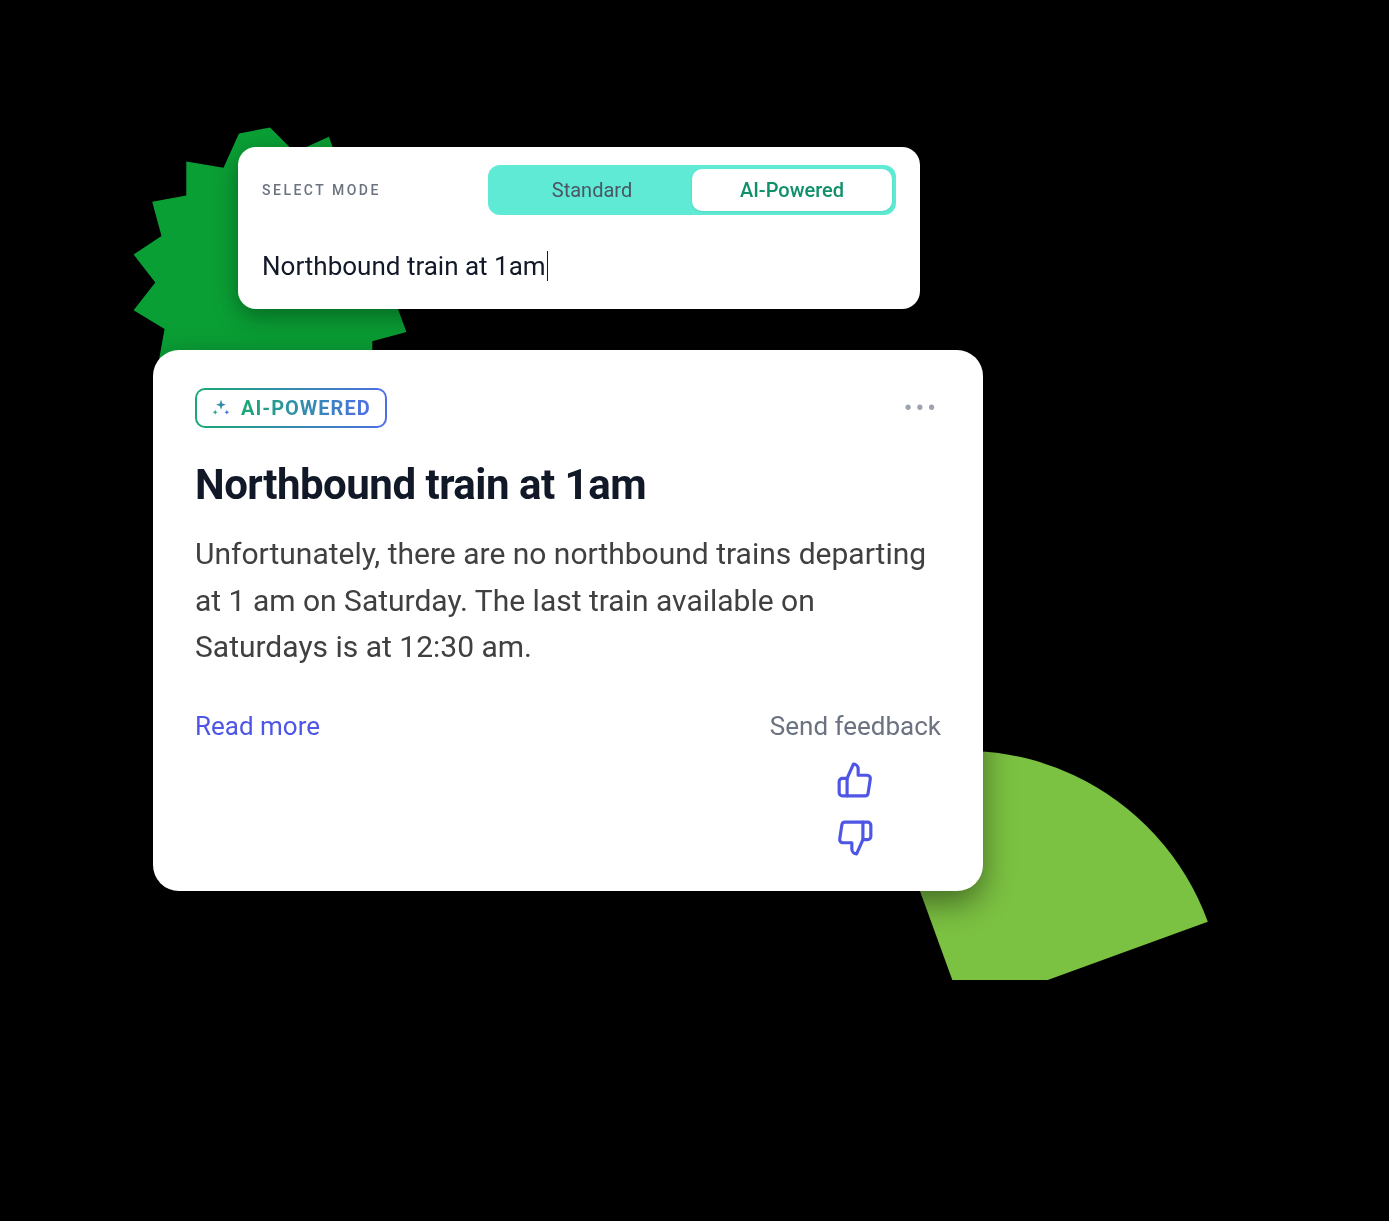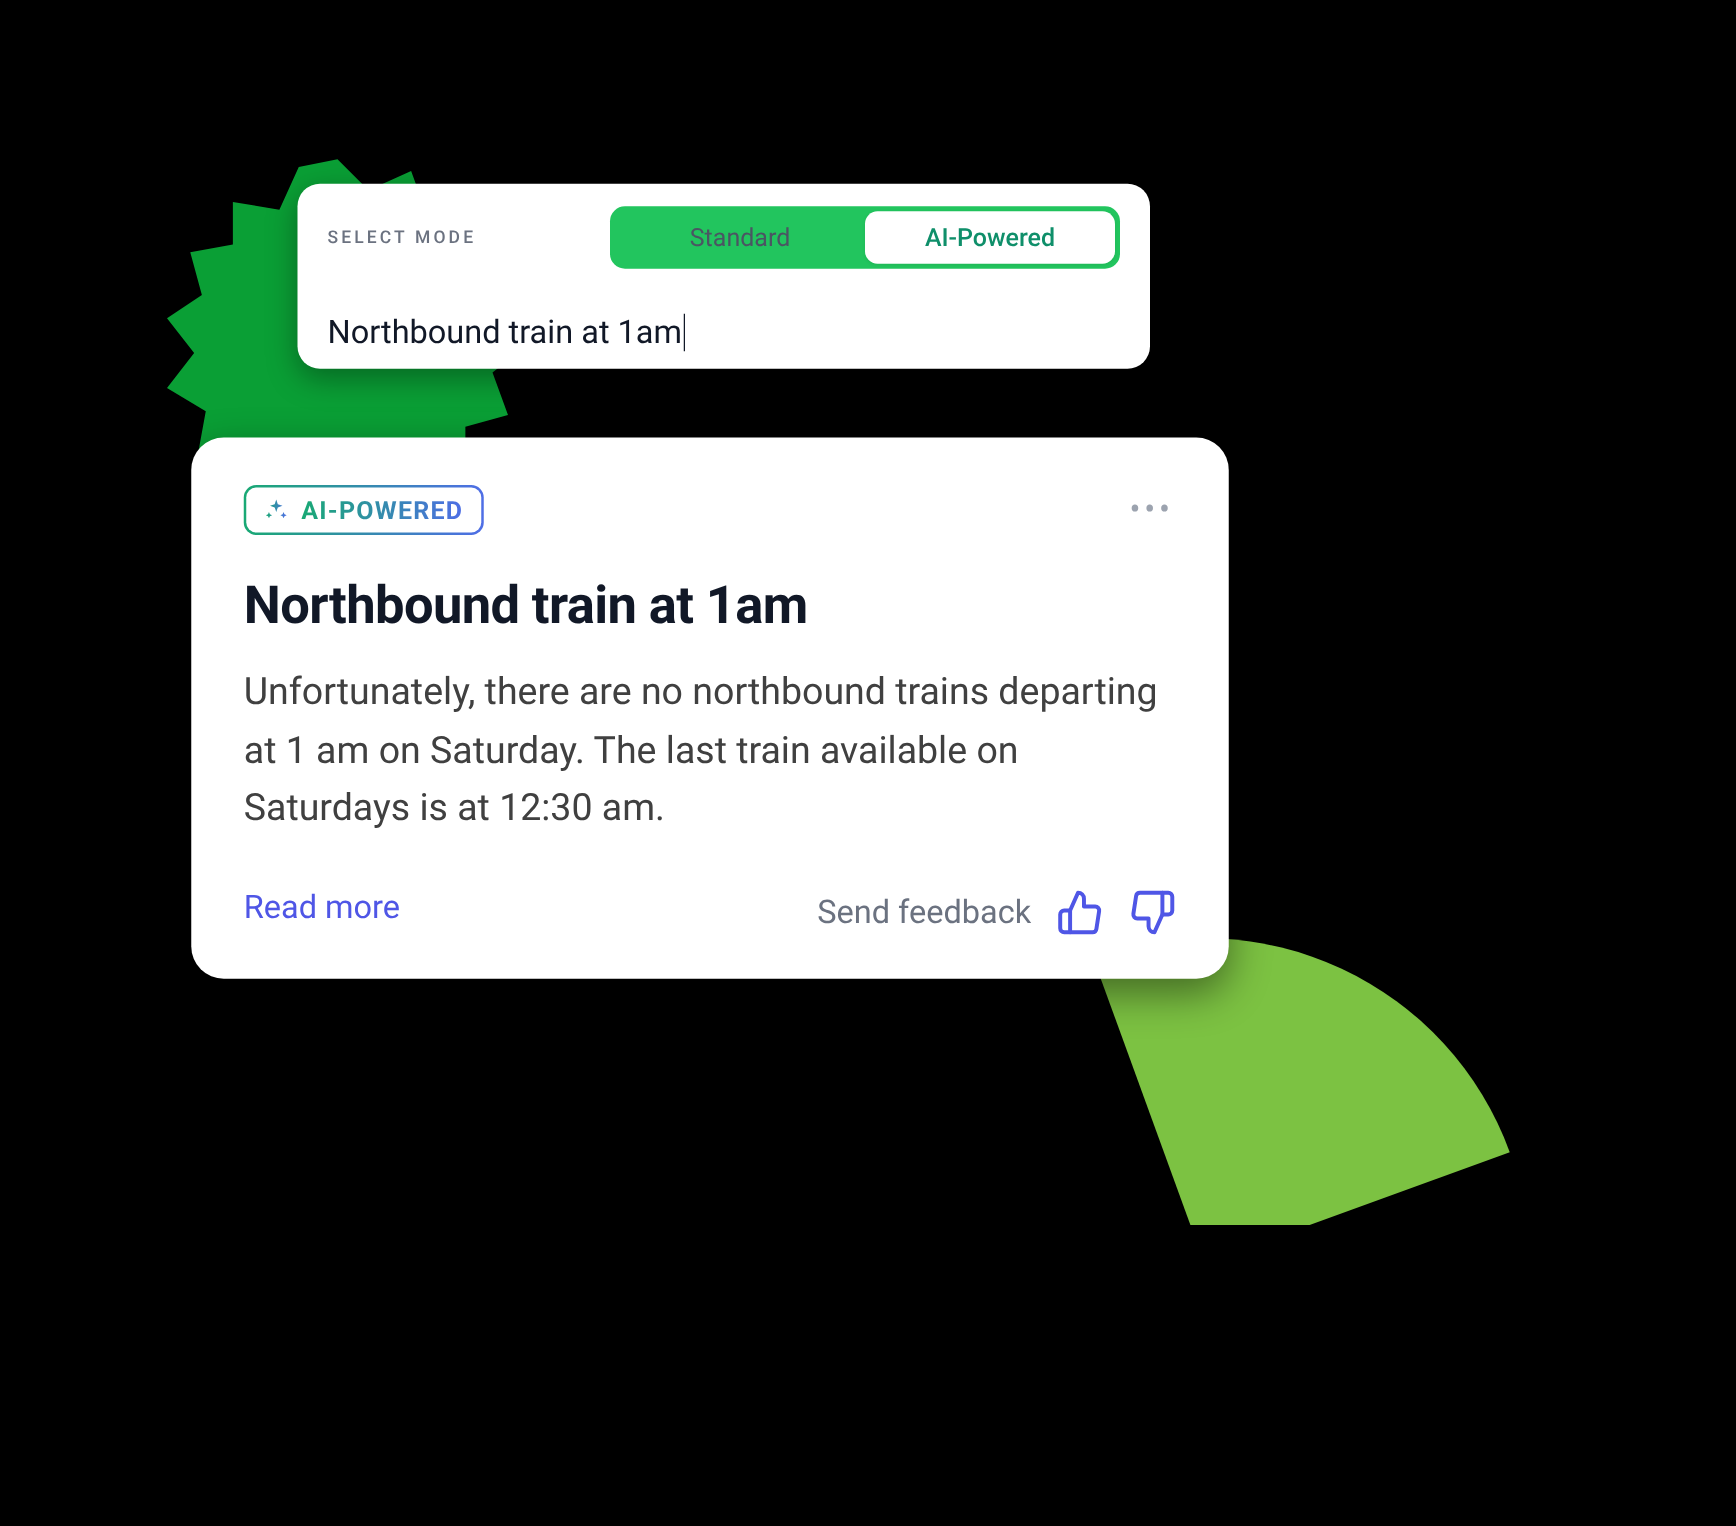"SELECT MODE" .search-card { padding: 18px 24px 14px 24px -> 18px 24px 28px 24px }
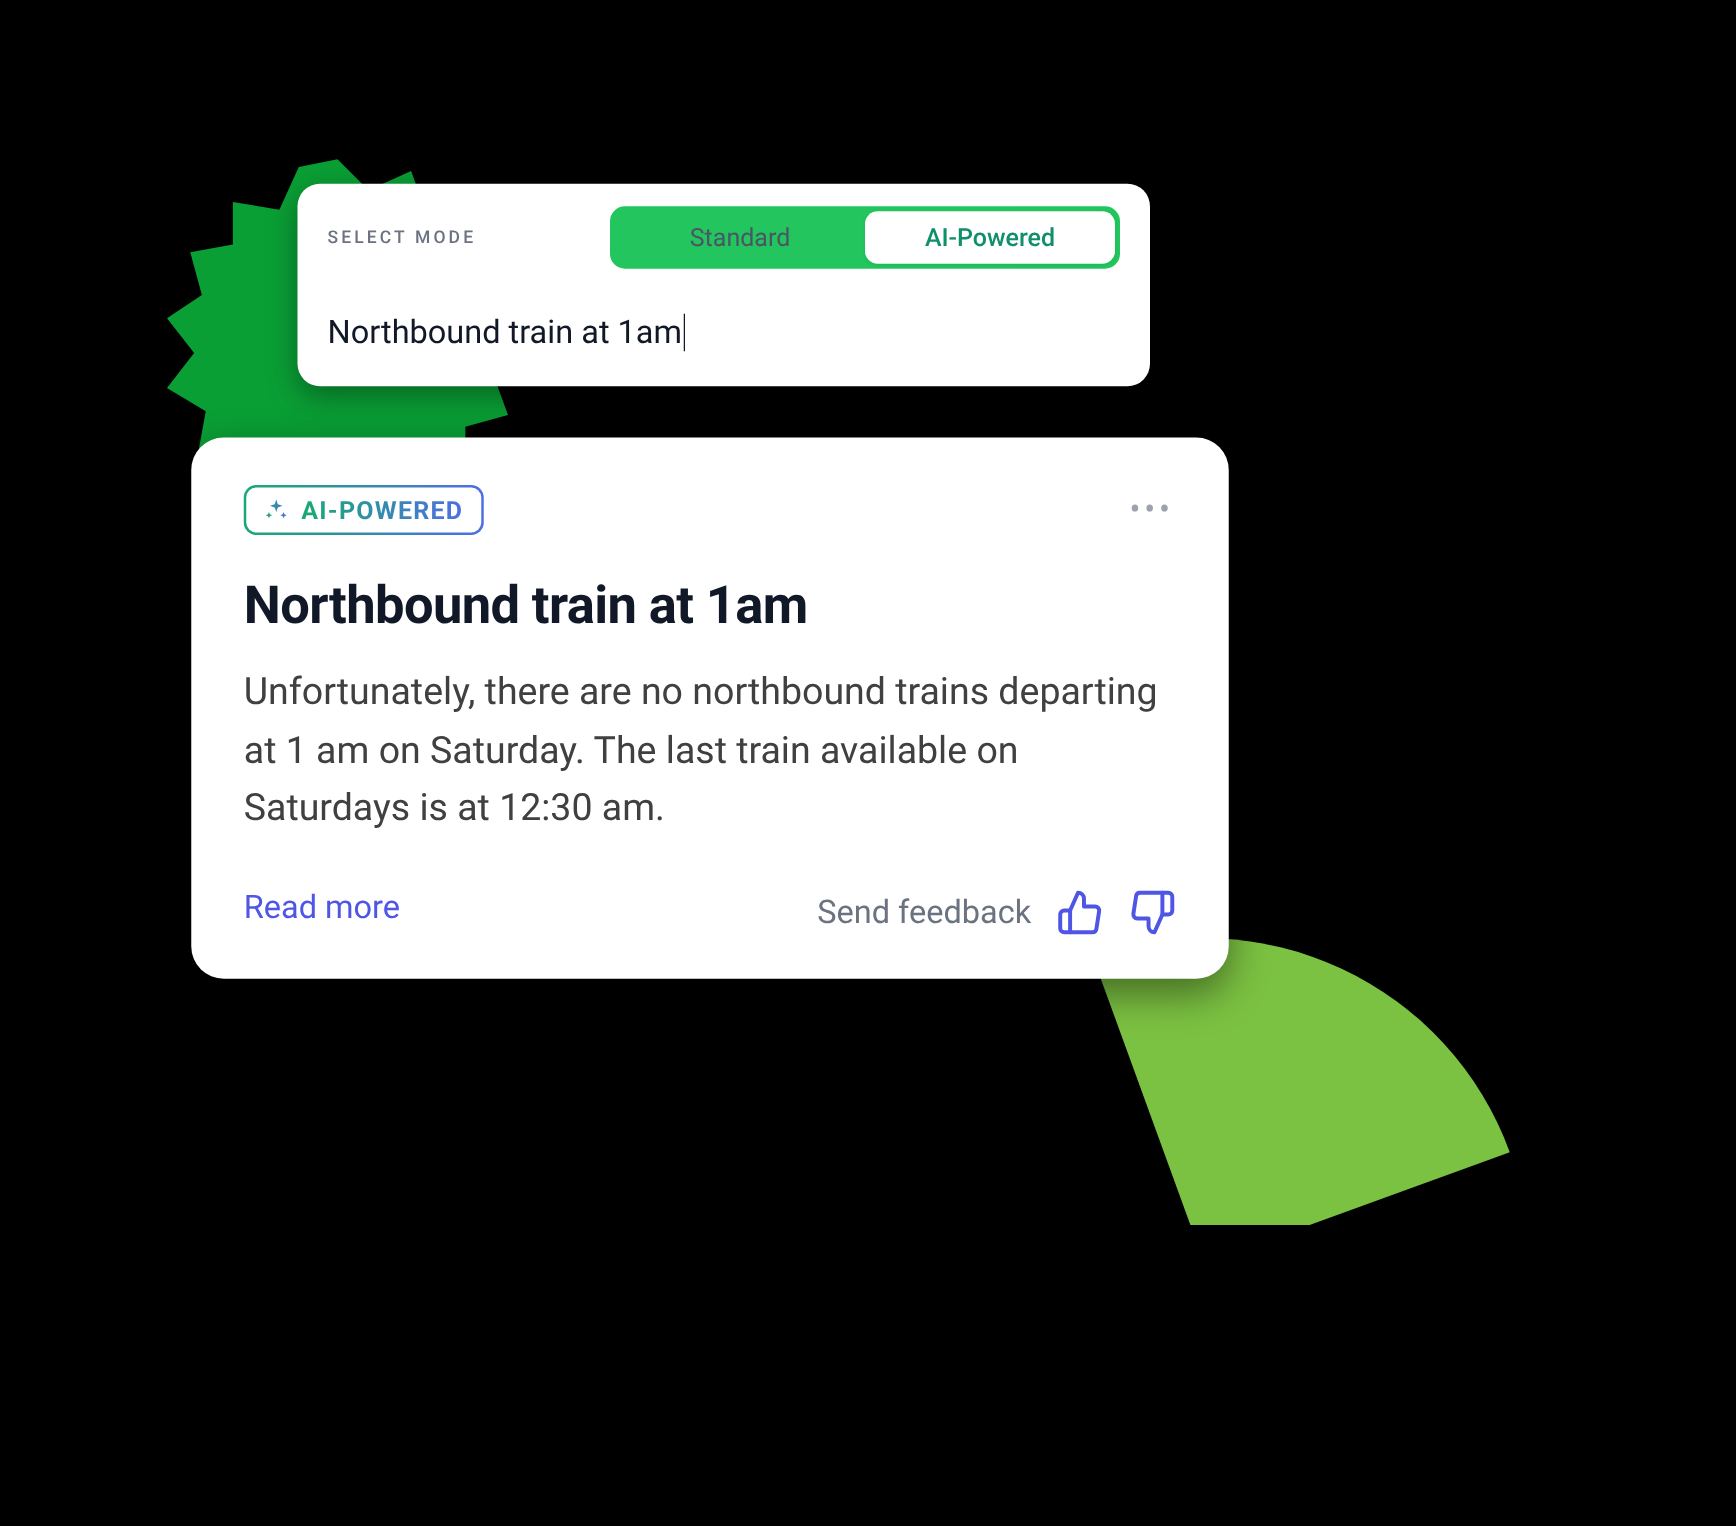"Standard" .mode-toggle { background: #22c55e -> #5eead4 }
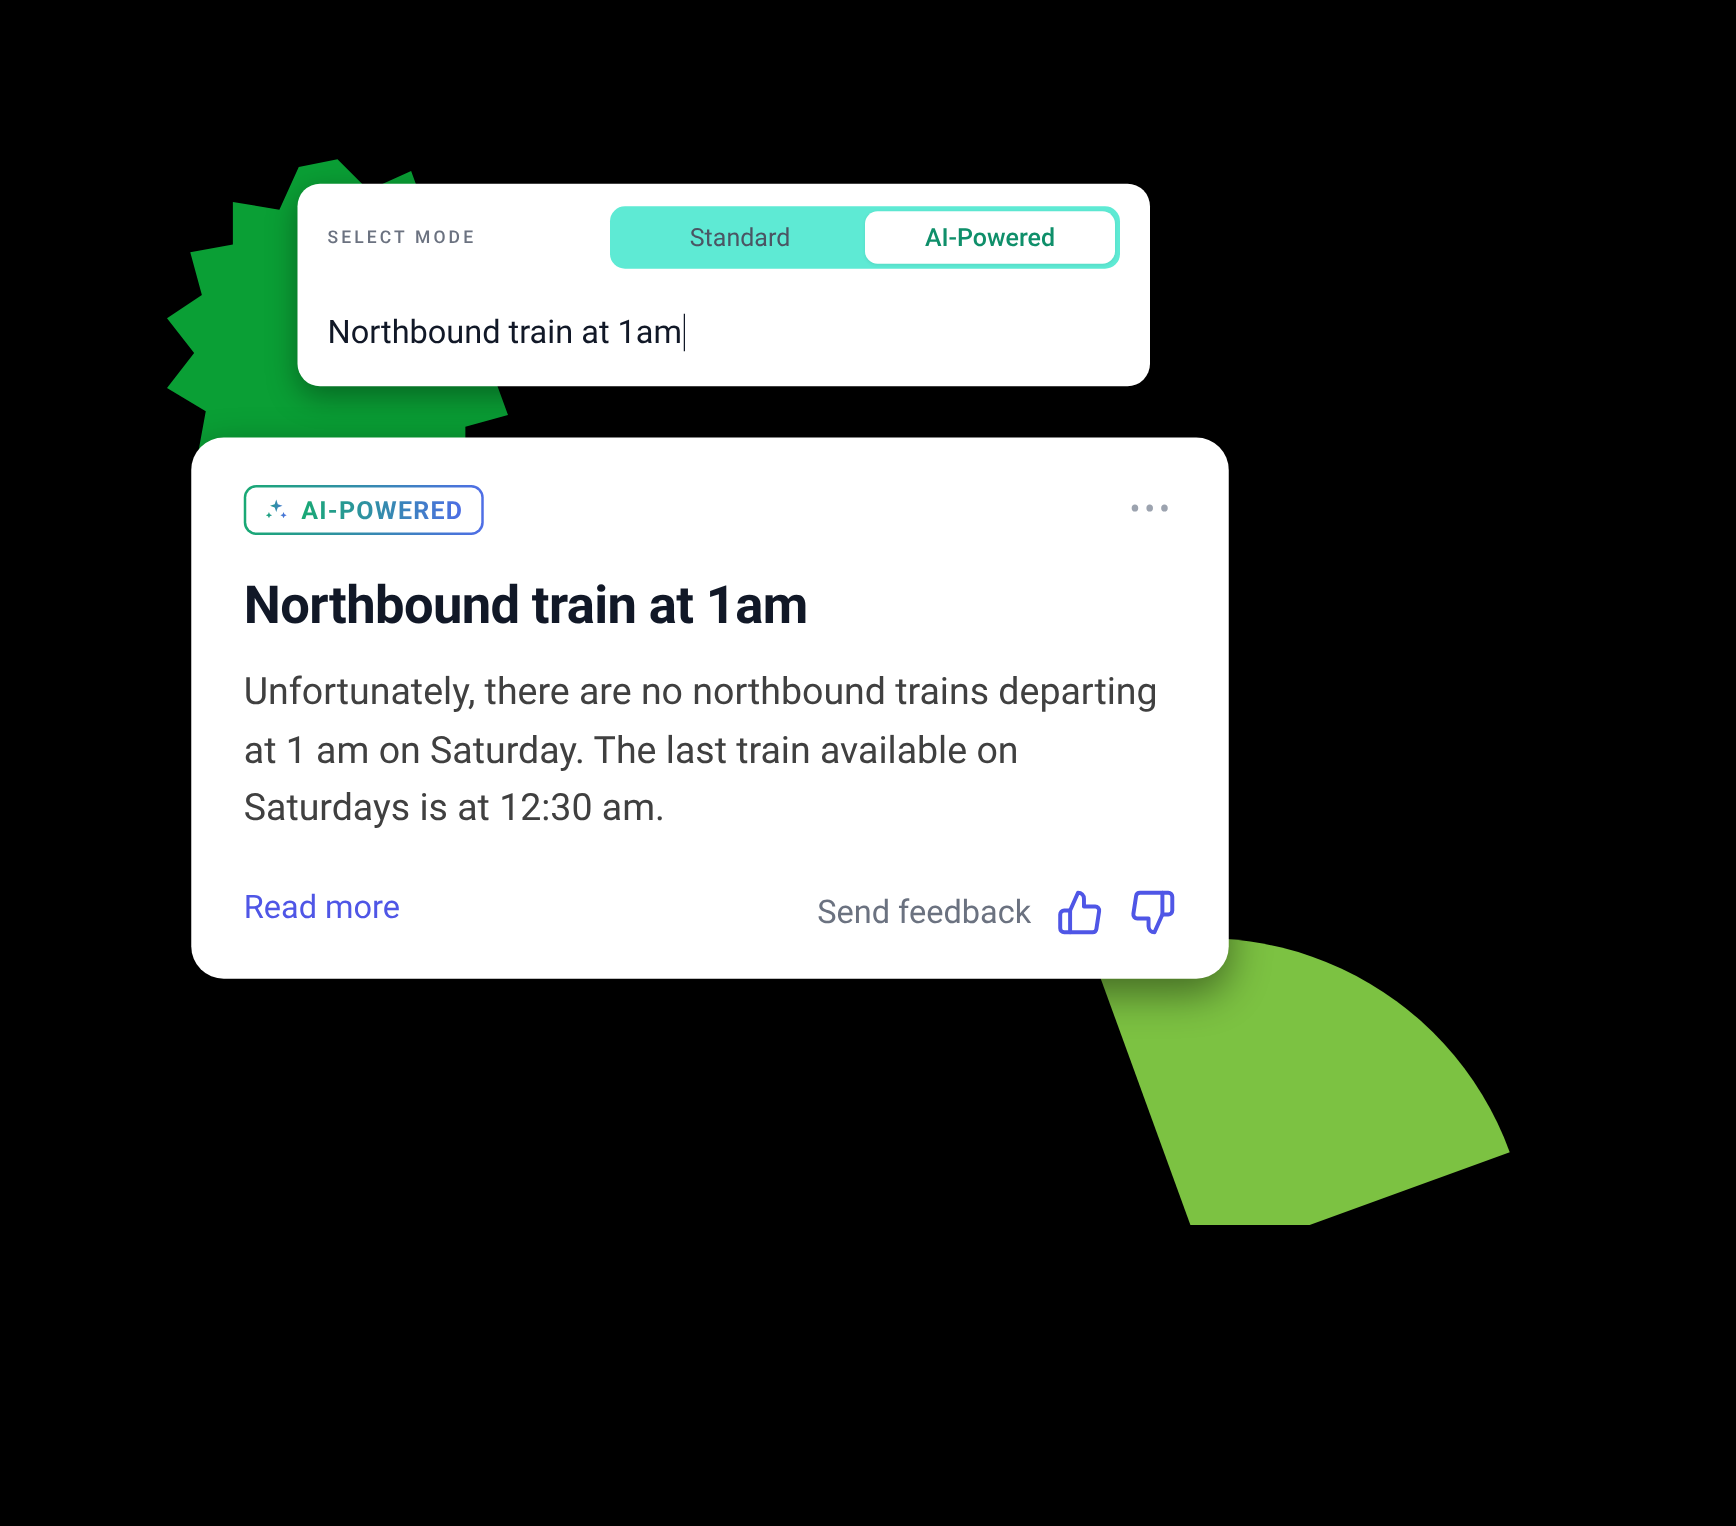"Send feedback" .feedback-group { flex-direction: none -> column }
